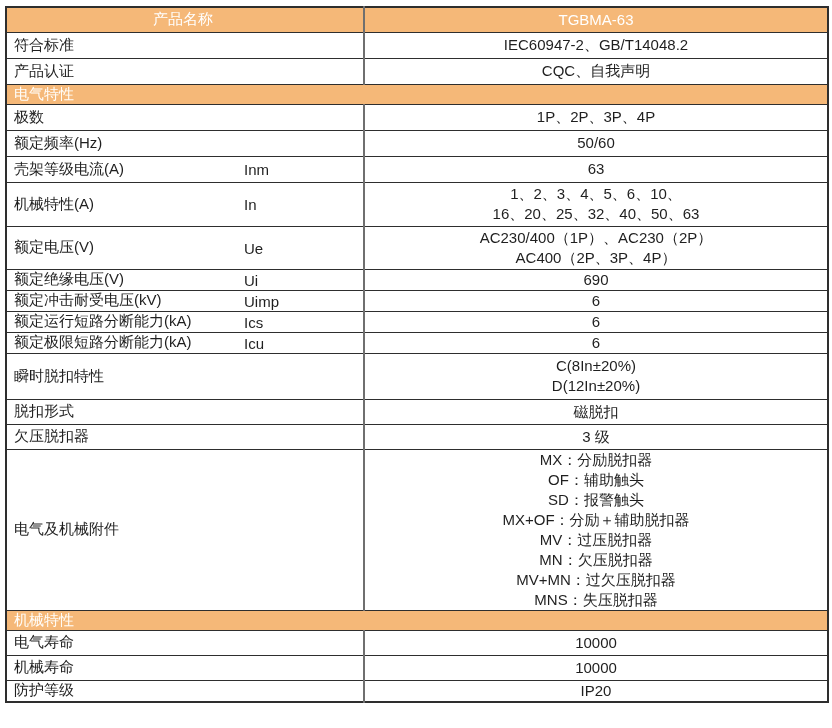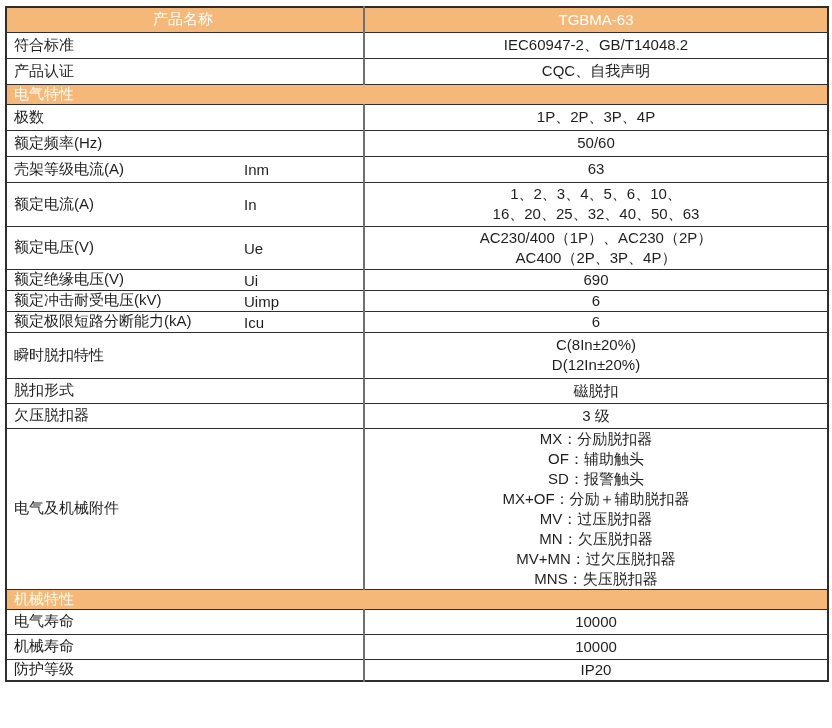"额定电流(A)" span { text: 额定电流 -> 机械特性 }
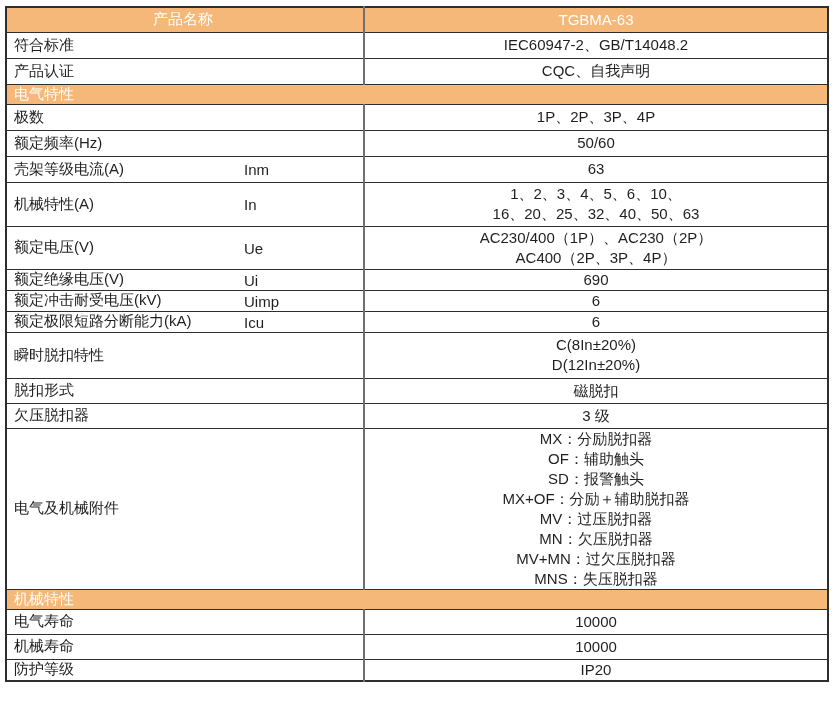"额定运行短路分断能力(kA)" tr.h23 { html: none -> <tr> <td> <span>额定运行短路分断能力(kA)</span> <span>Ics</span> </td> <td>6</td> </tr> }
